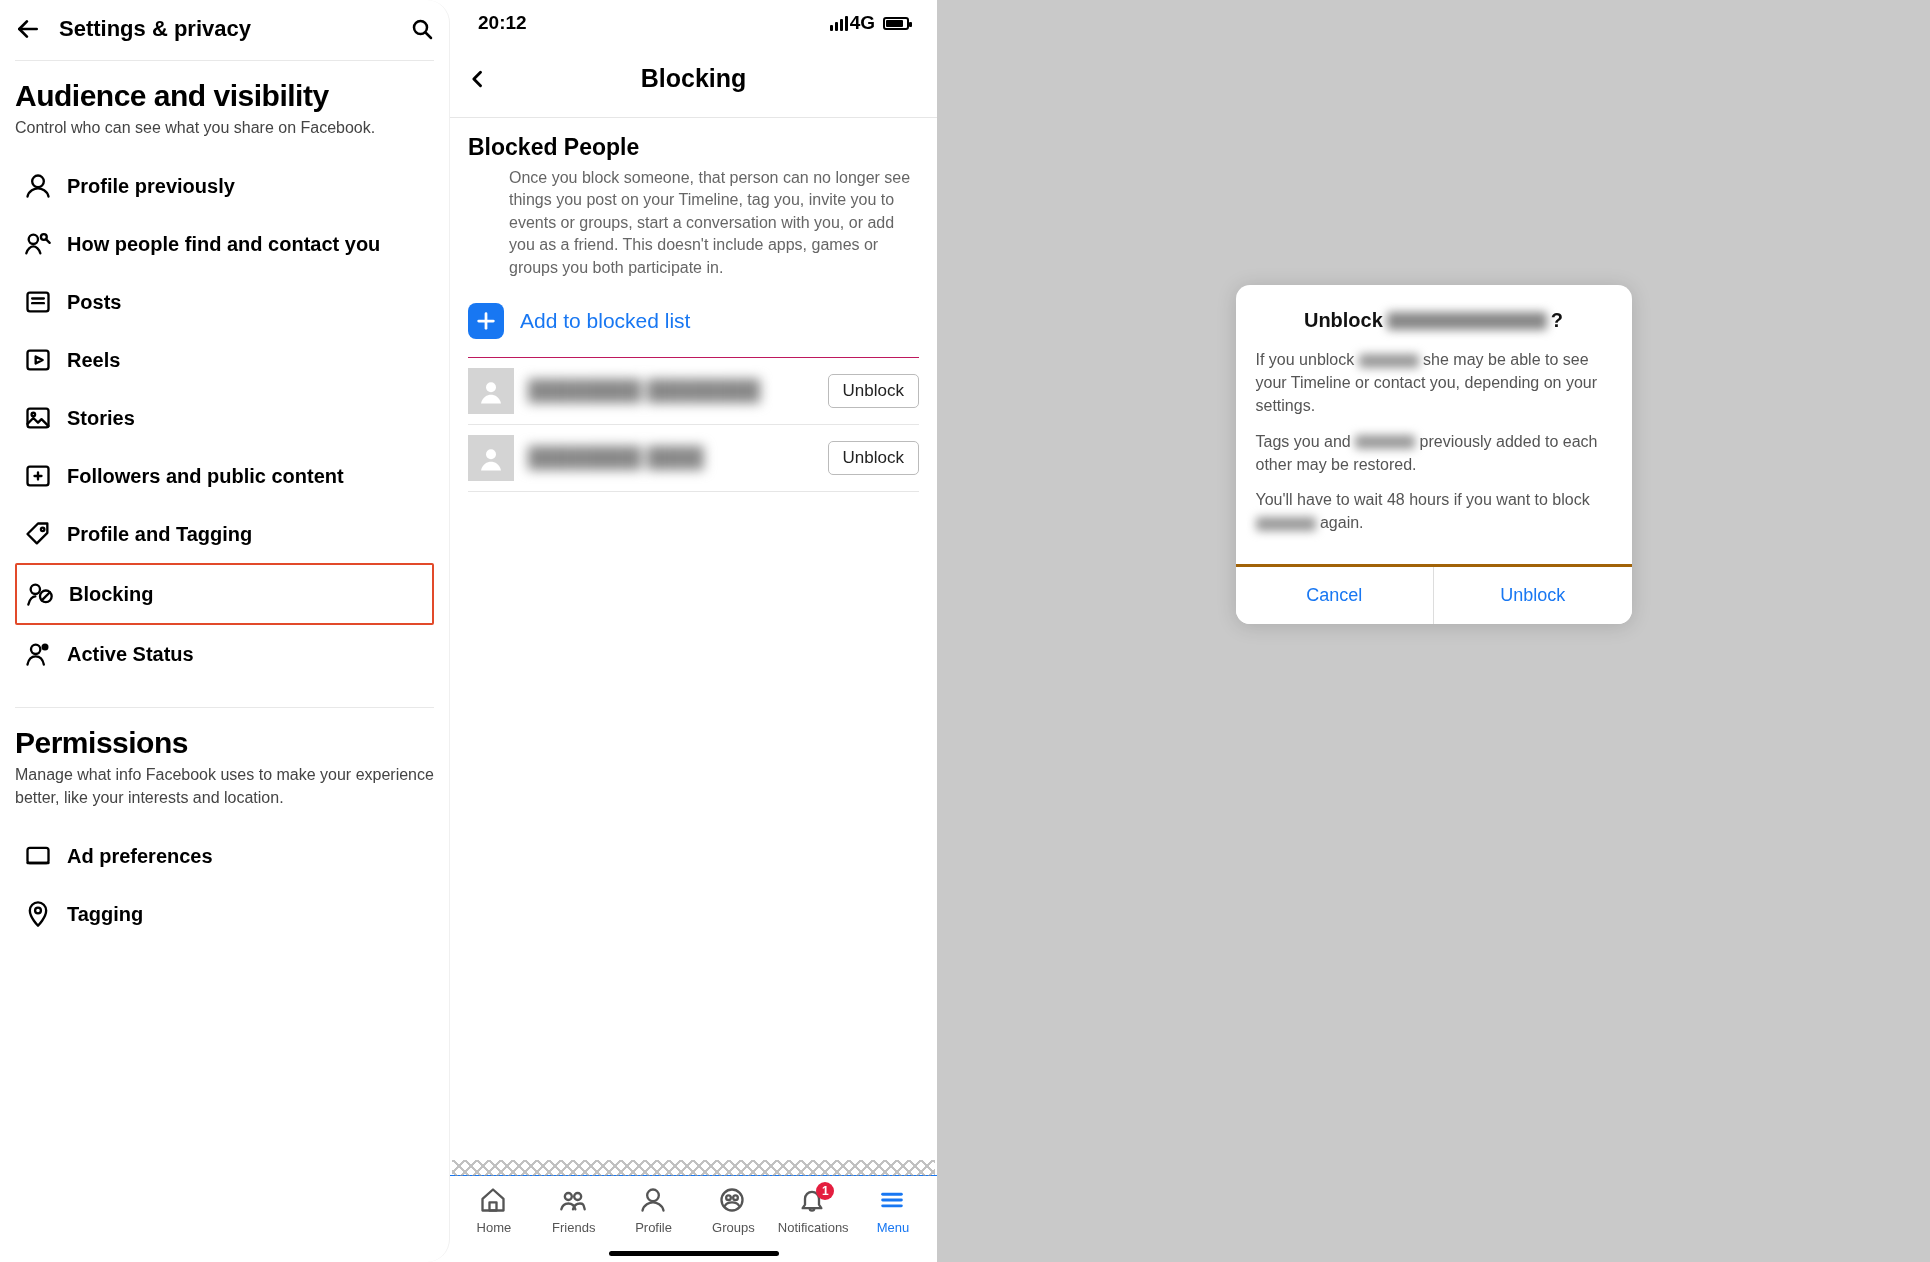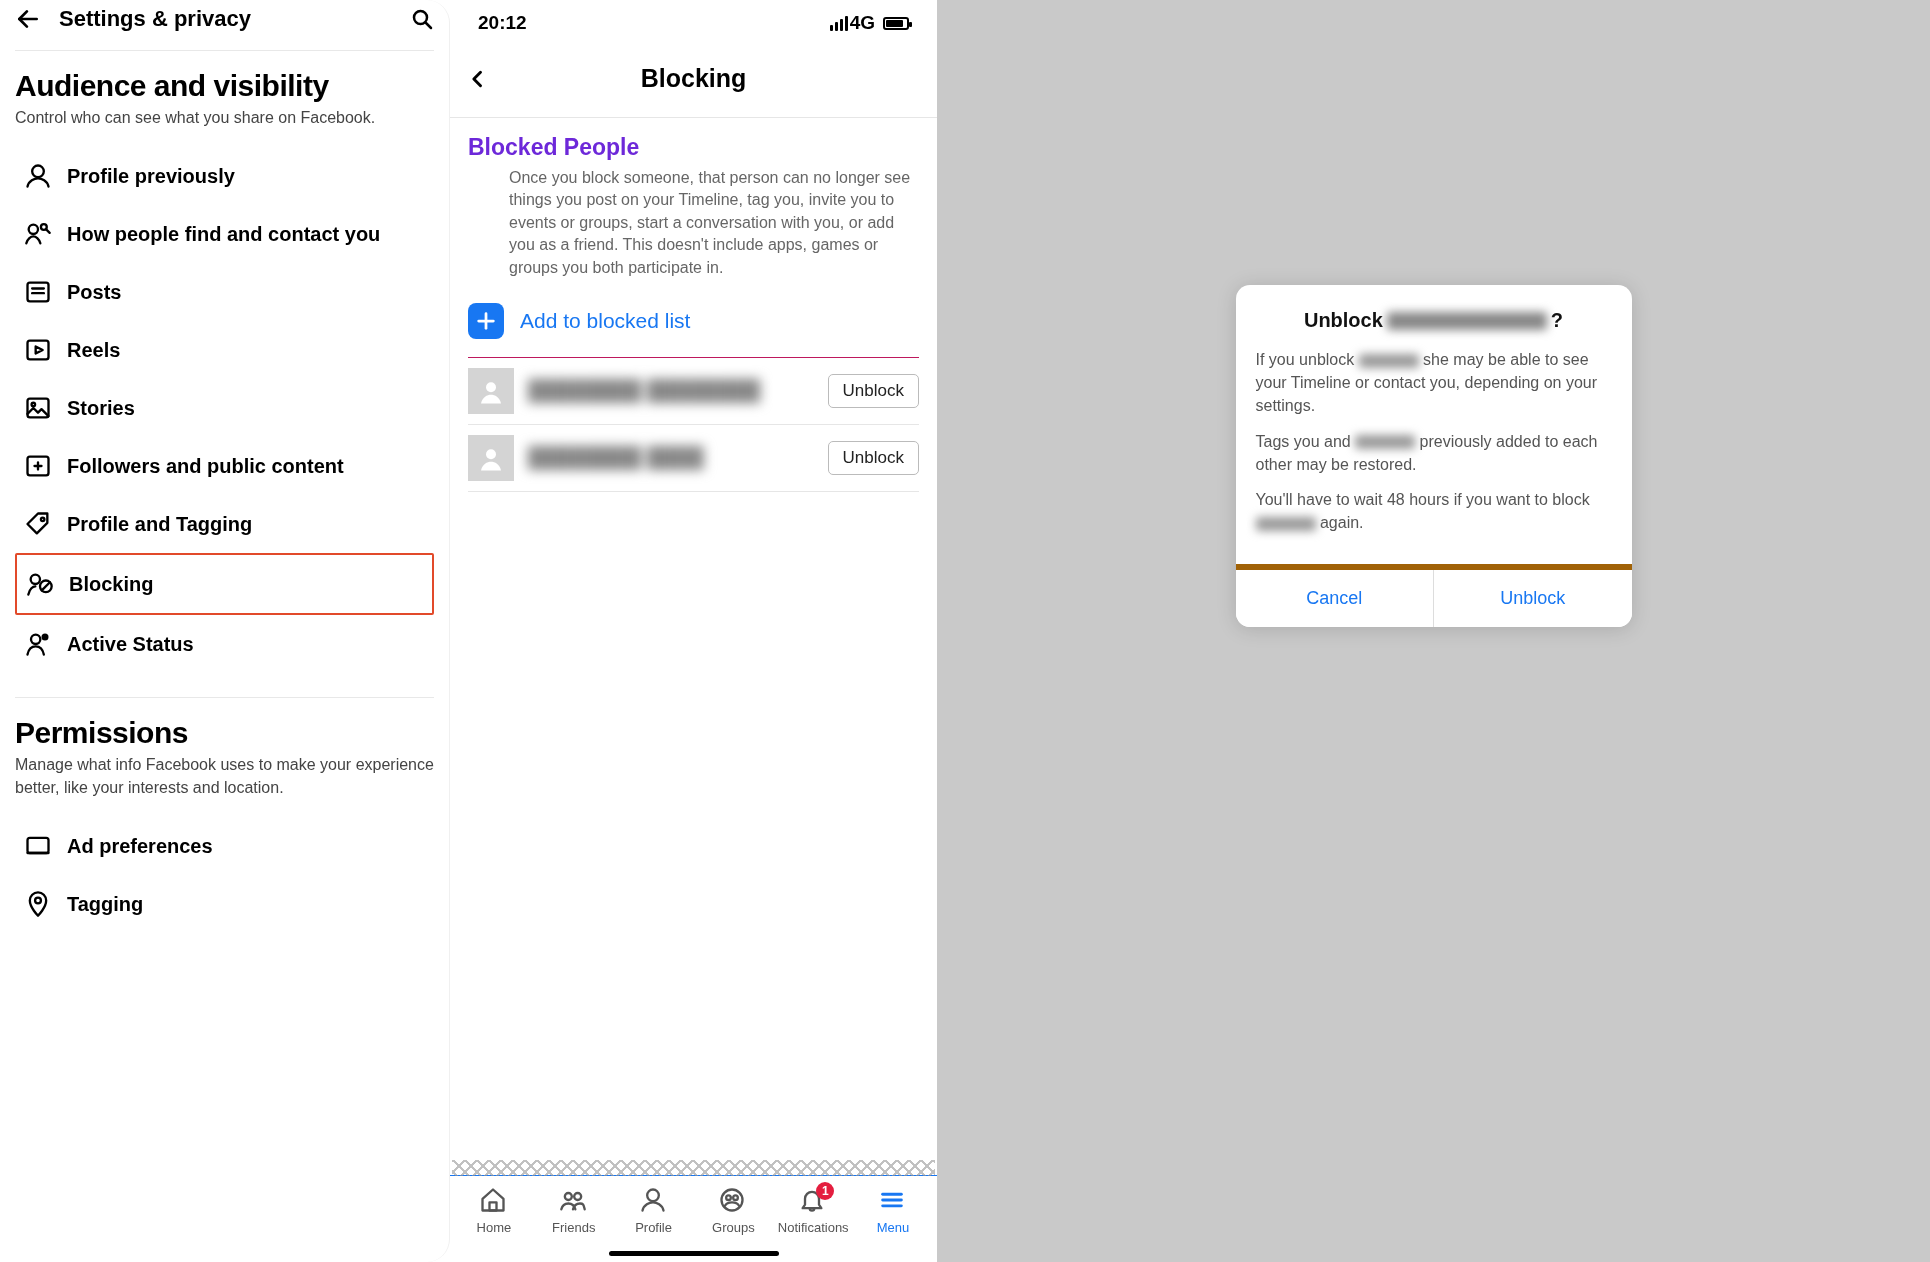"Settings & privacy" .panel1 { padding: 0 15px -> 10px 15px }
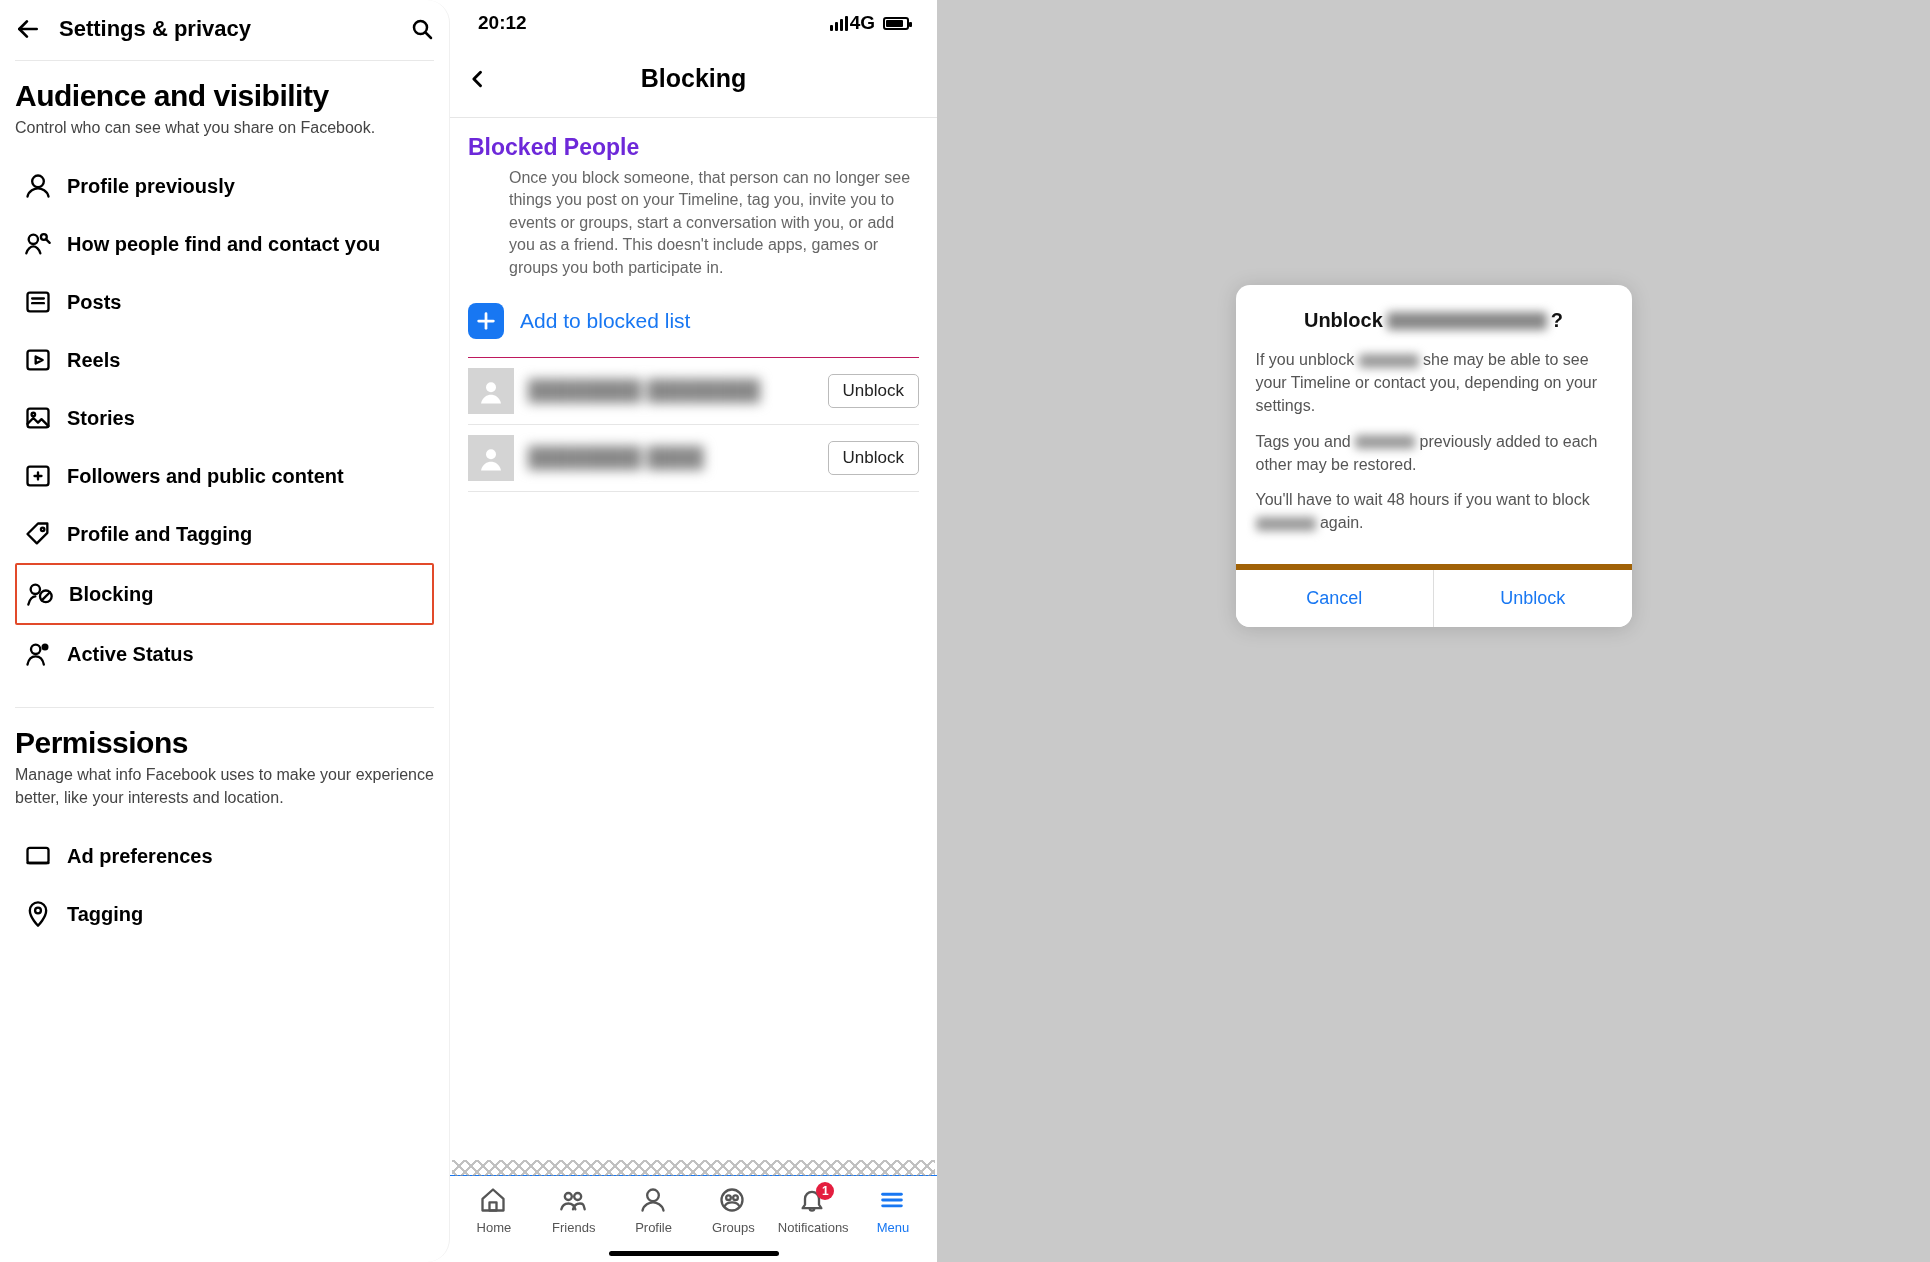"Blocked People" .bp-title { color: #6d28d9 -> #000000 }
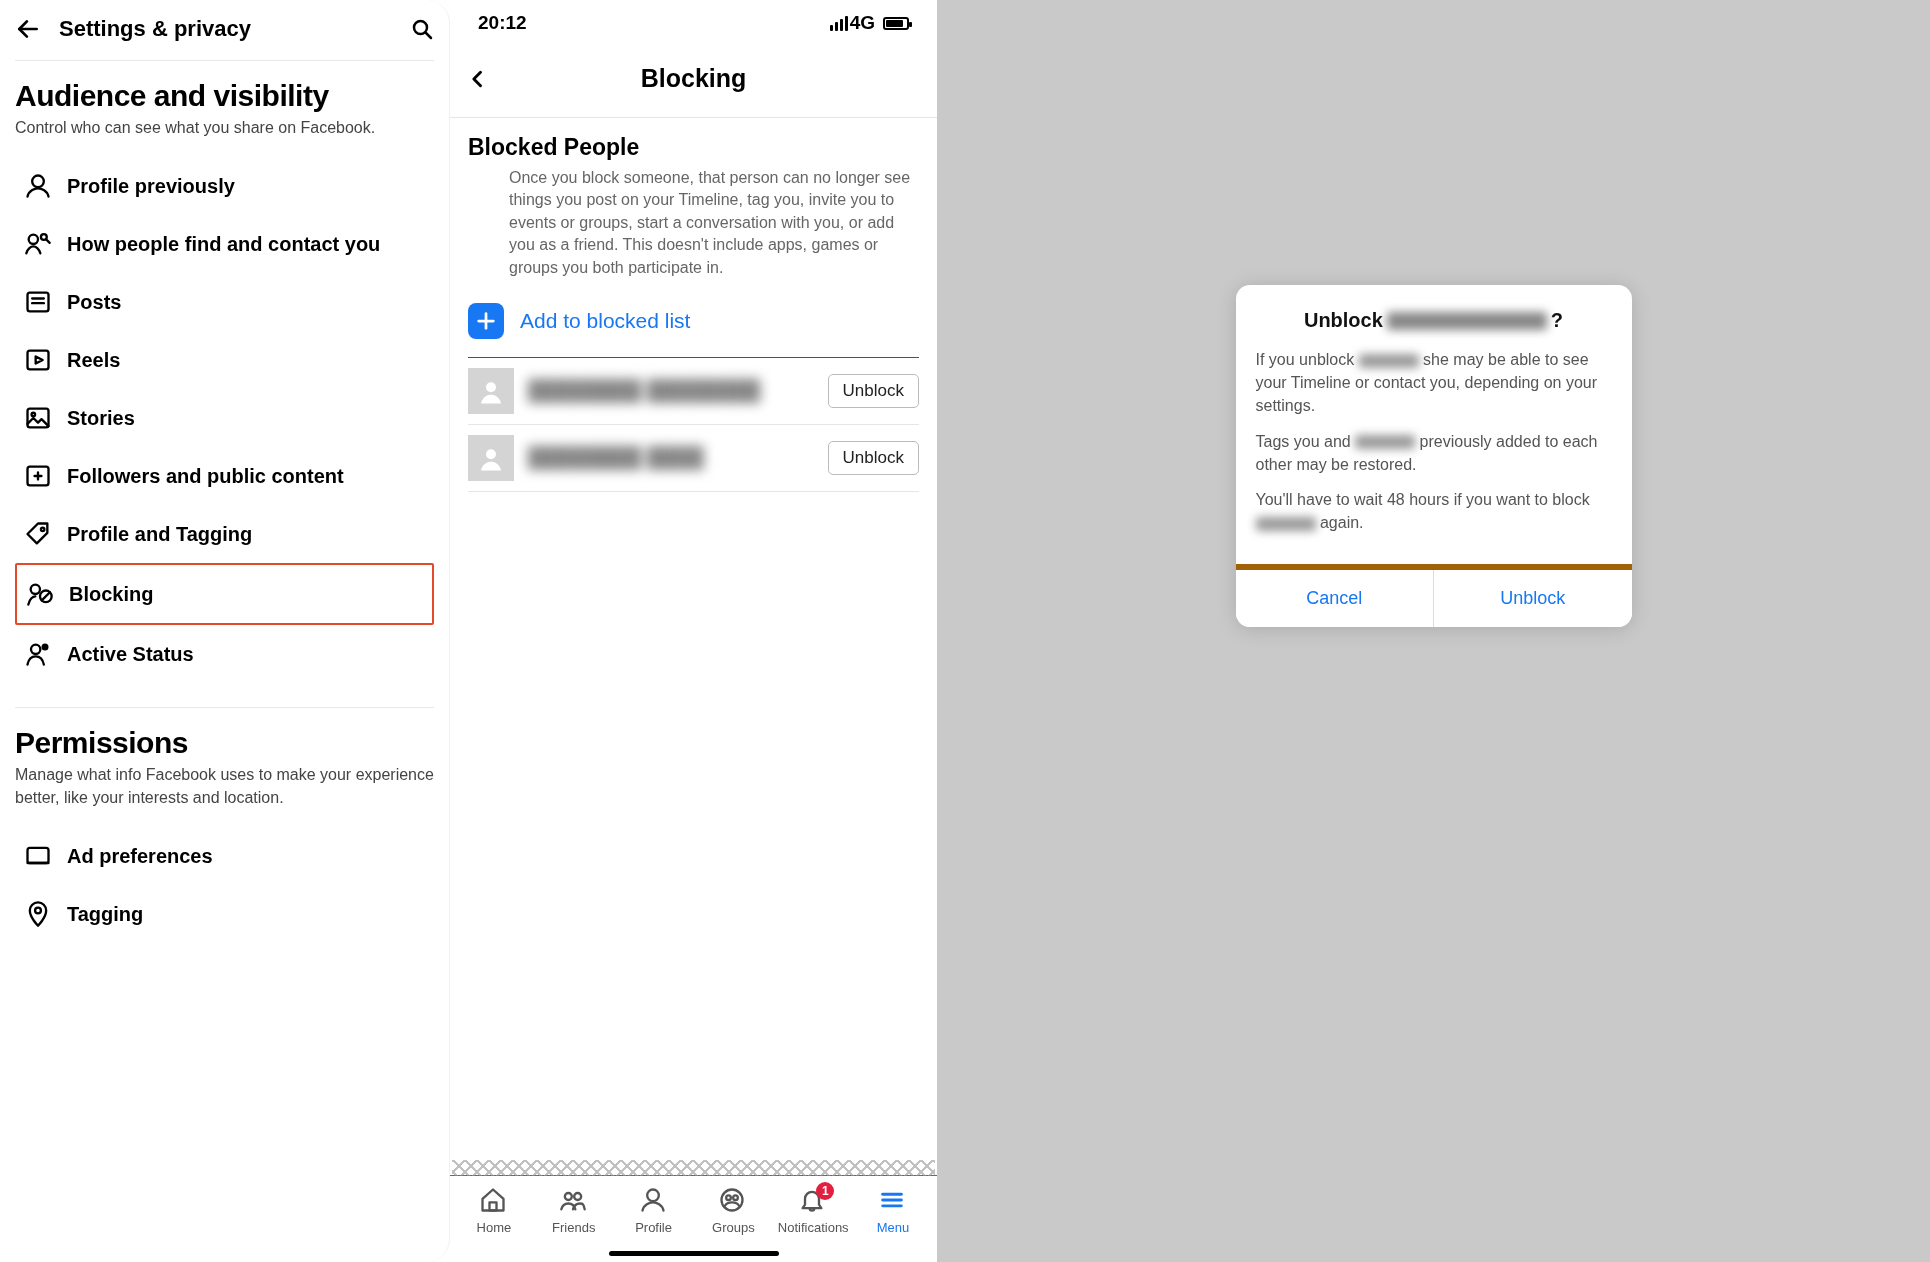"Cancel" .dlg-actions { border-top: 6px solid #a16207 -> 3px solid #a16207 }
